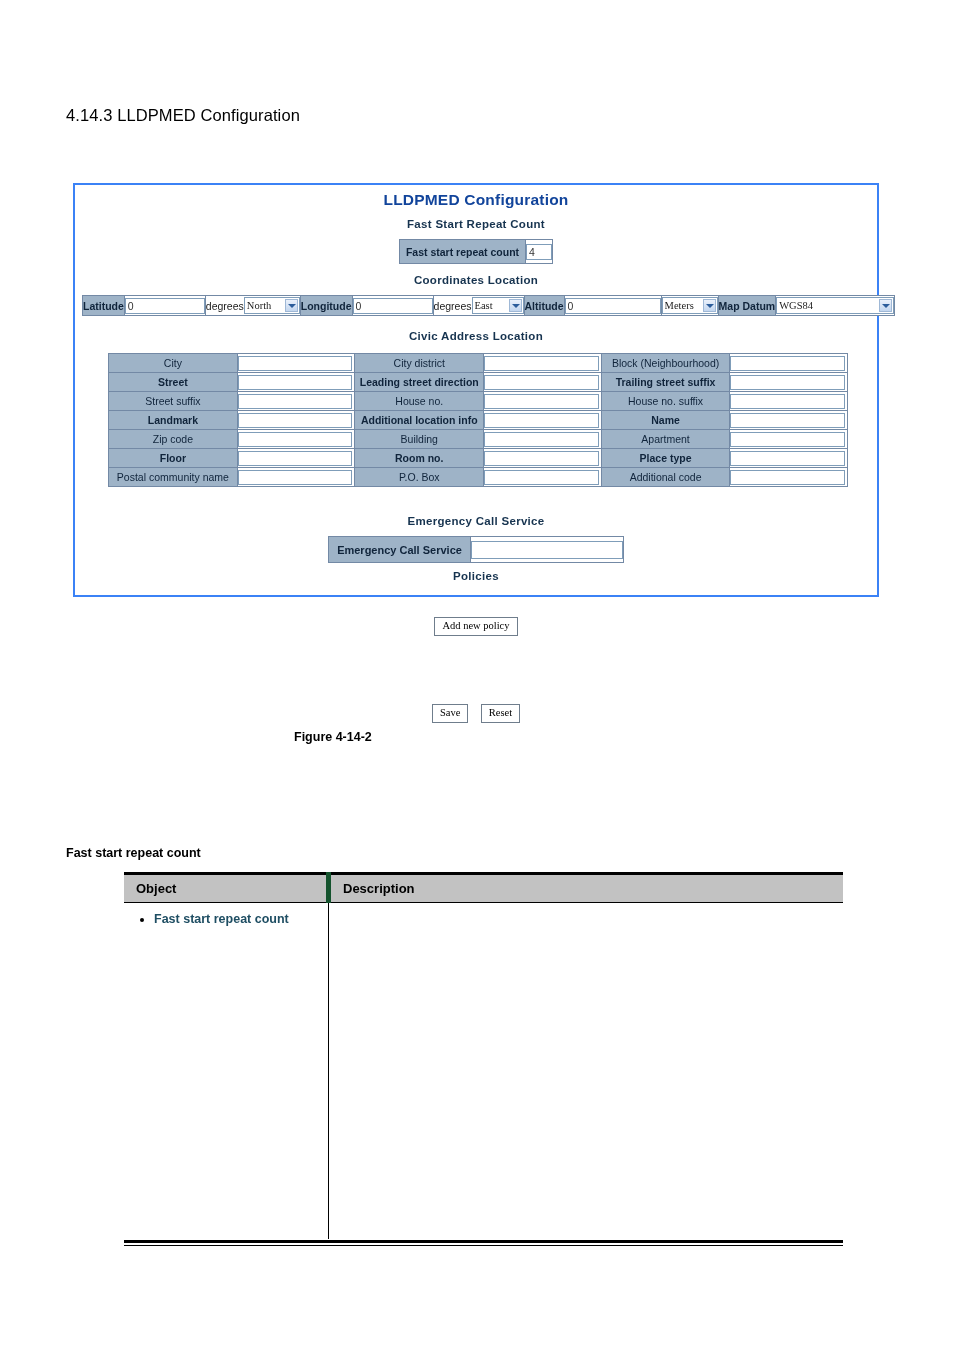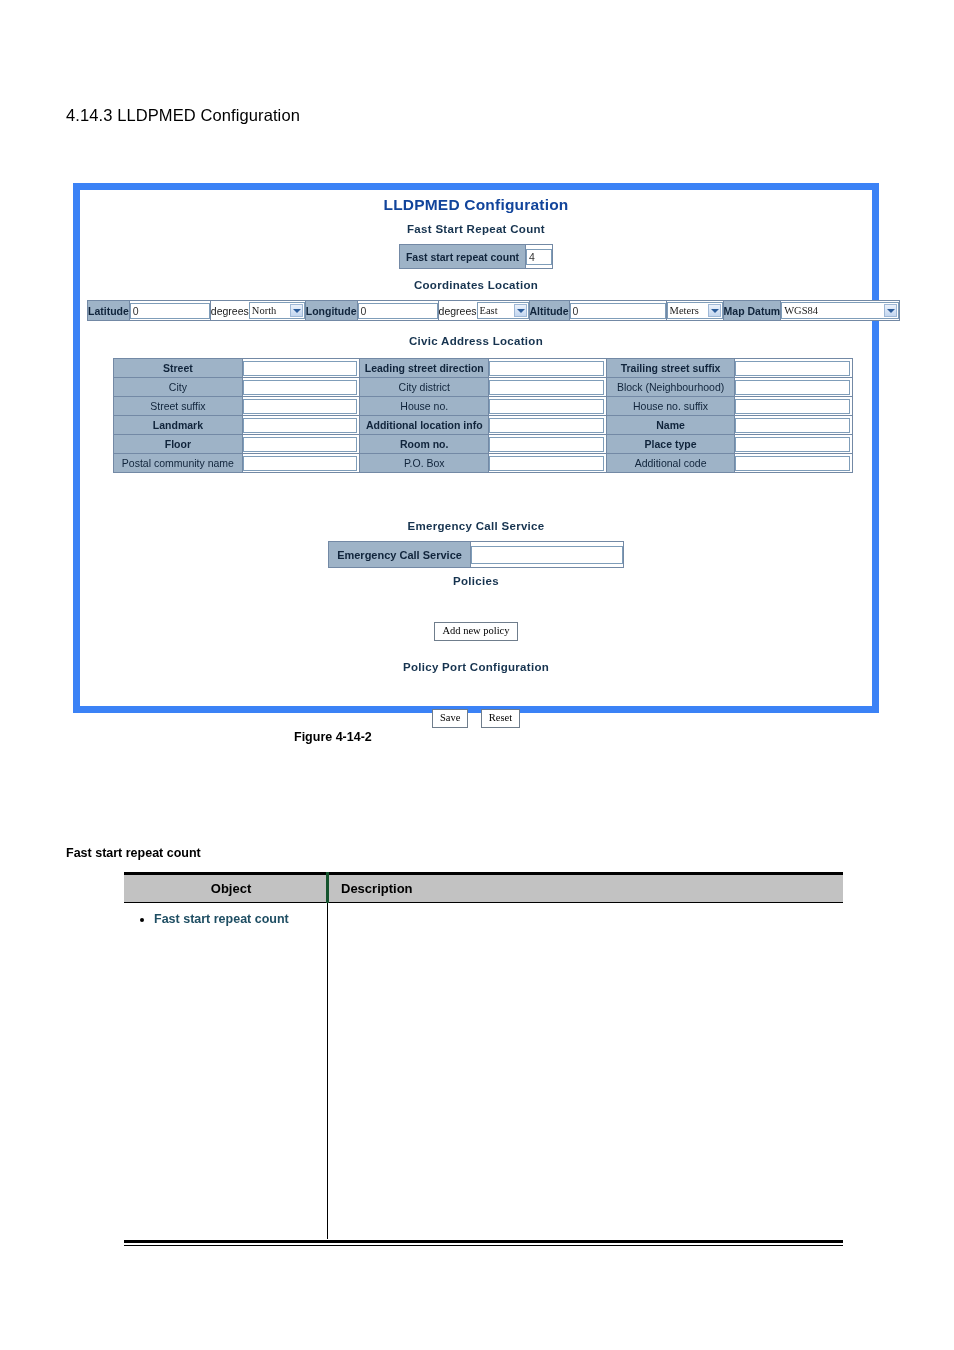"LLDPMED Configuration" .shot-frame { border: 7px solid #3b82f6 -> 2px solid #3b82f6; height: 530px -> 414px }
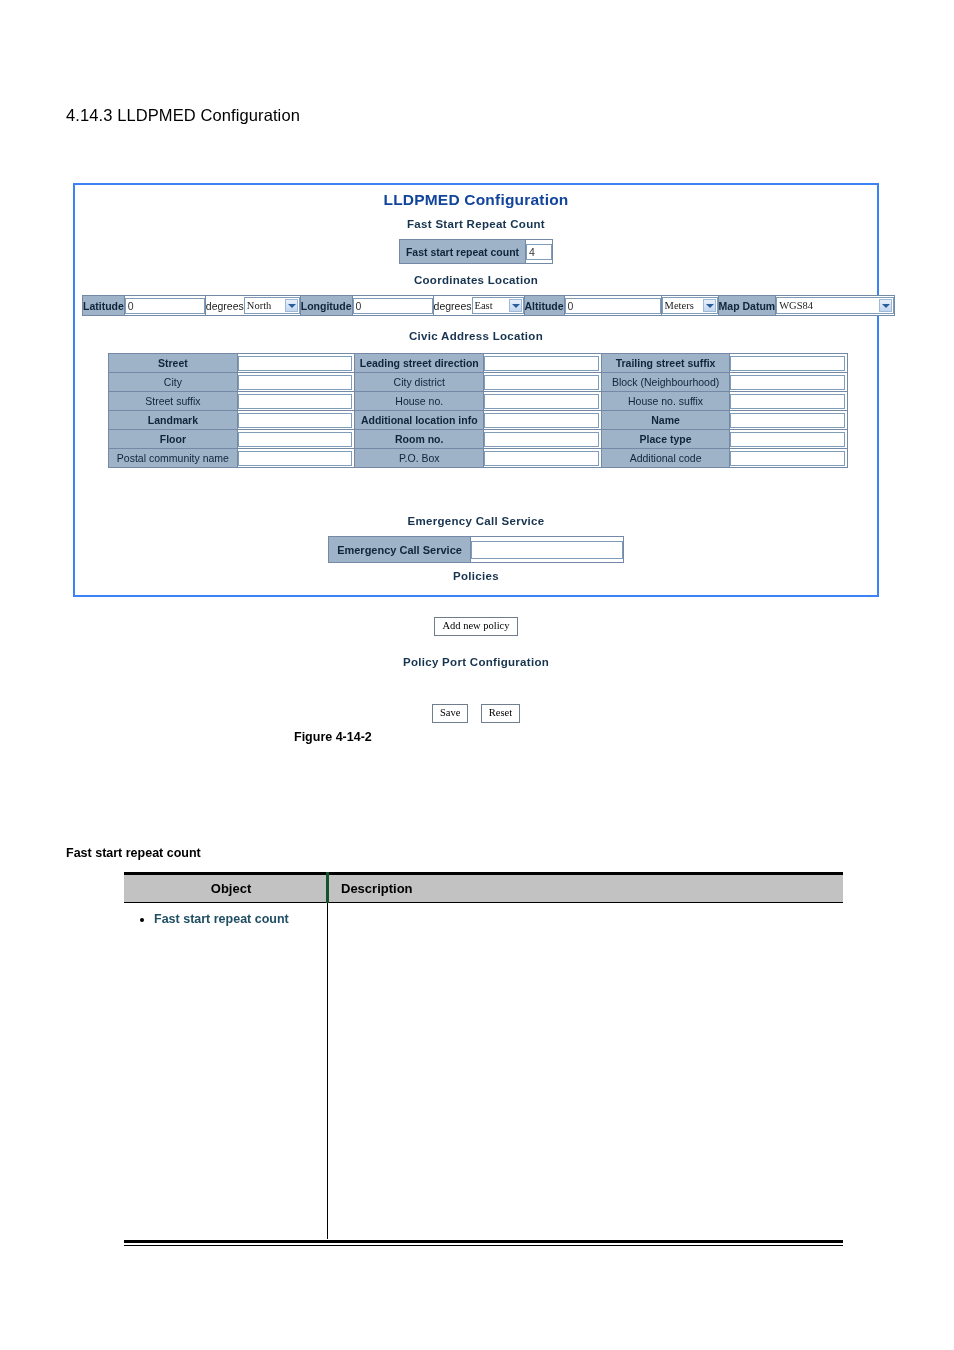"Street" tr { order: before "City" -> after "City" }
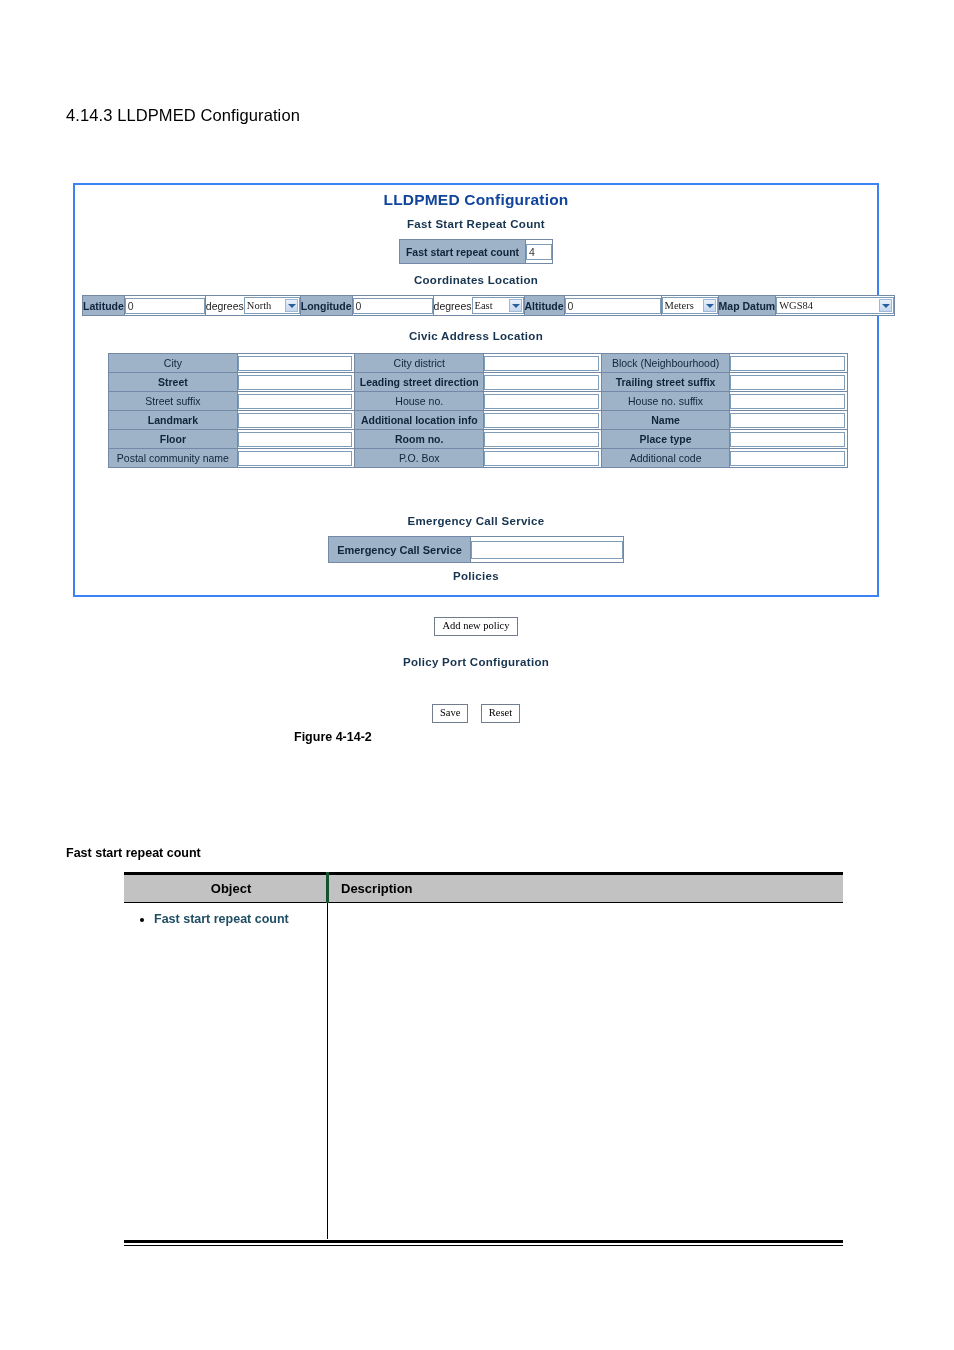"Zip code" tr { html: none -> <tr> <td>Zip code</td> <td><input></td> <td>Building</td> <td><input></td> <td>Apartment</td> <td><input></td> </tr> }
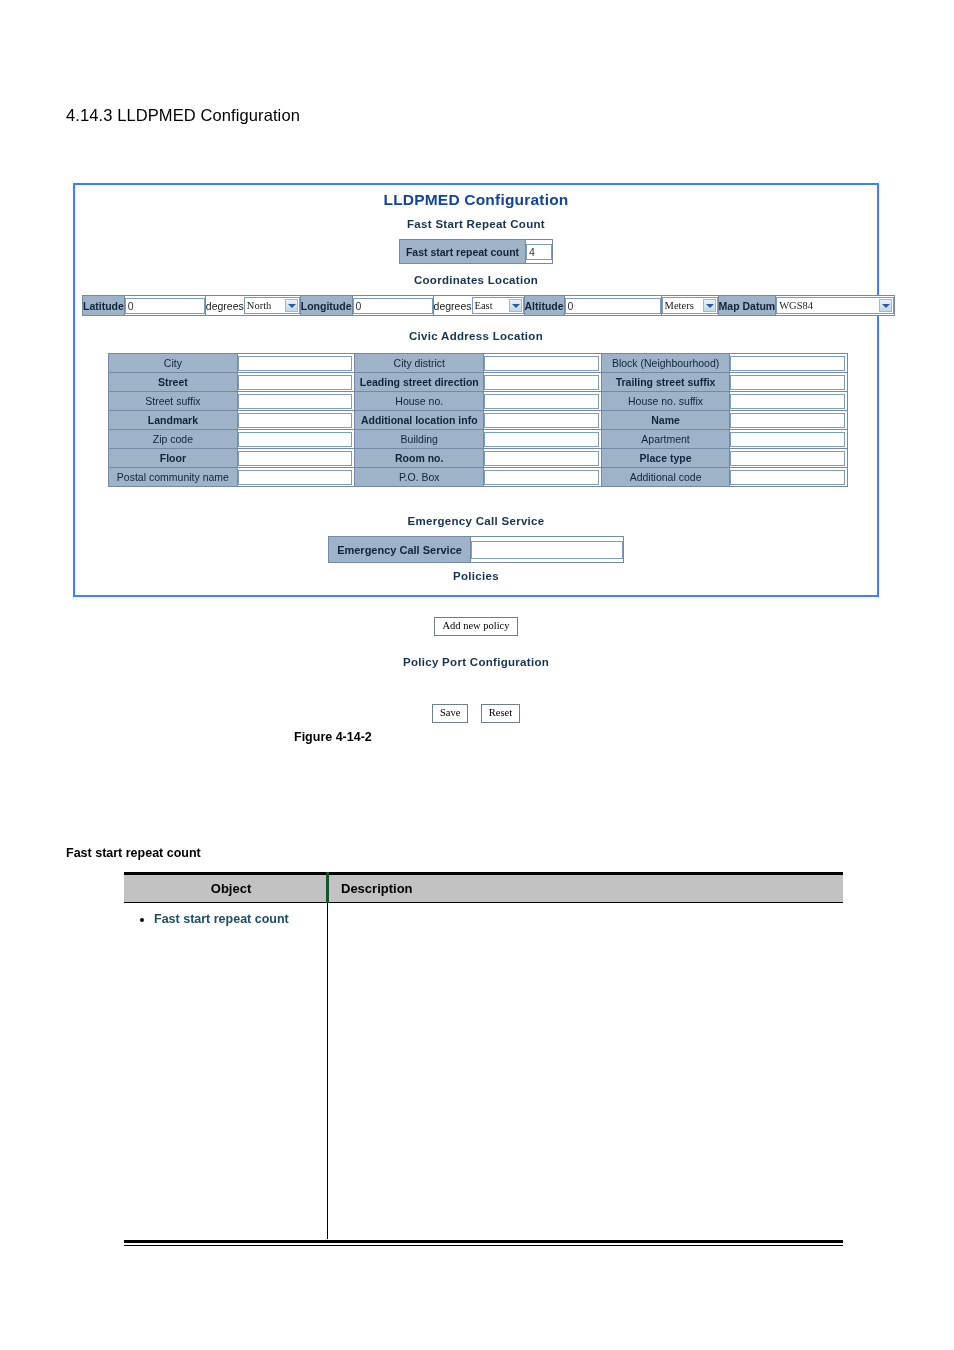"Policy Port Configuration" div.section-head { html: <div>Policy Port Configuration</div> -> none }
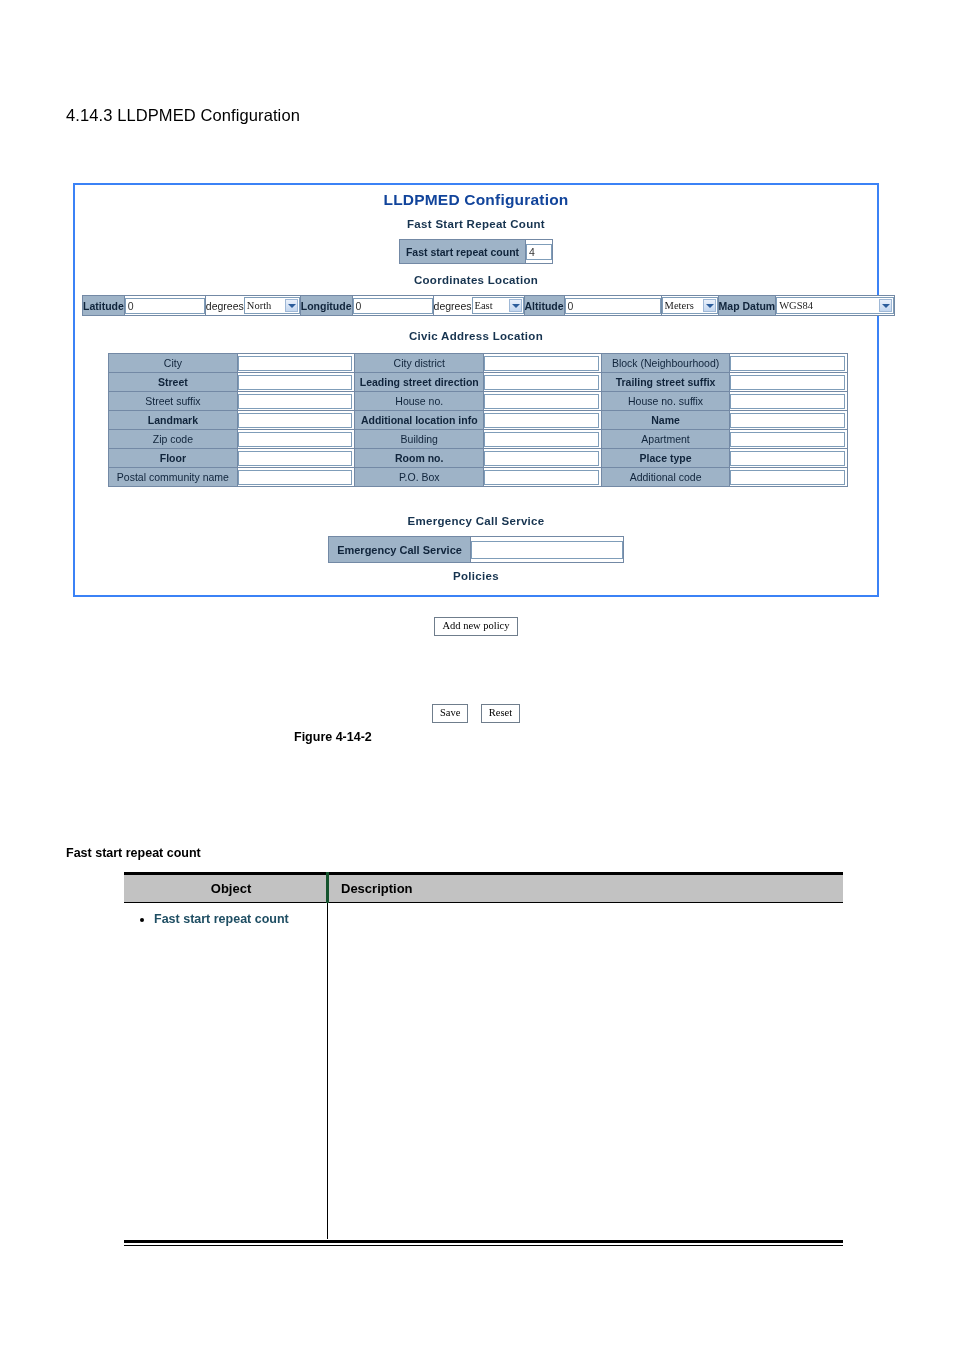"Object" .doc-table th.col-obj { border-right: 3px solid #14532d -> 5px solid #14532d; text-align: center -> none }
